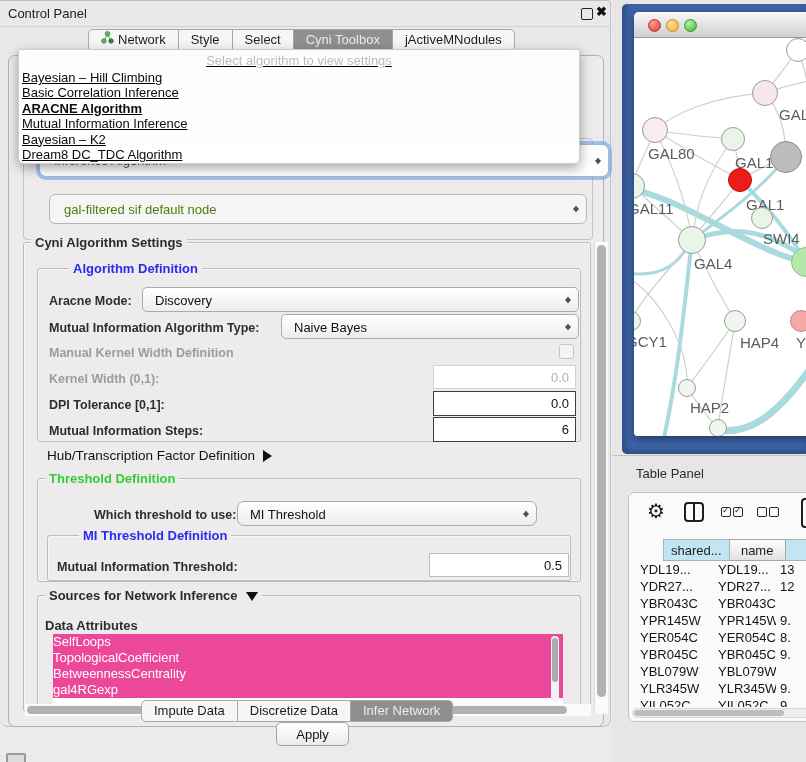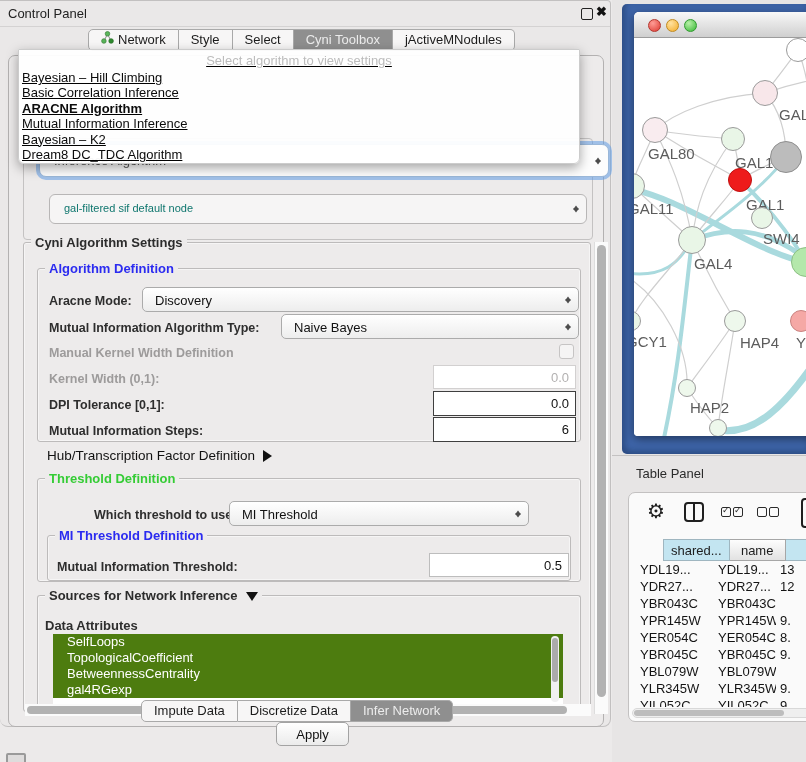"gal-filtered sif default node" .bg-combo2 .ctext { color: #0f766e -> #4d7c0f; font-size: 11px -> 13px }
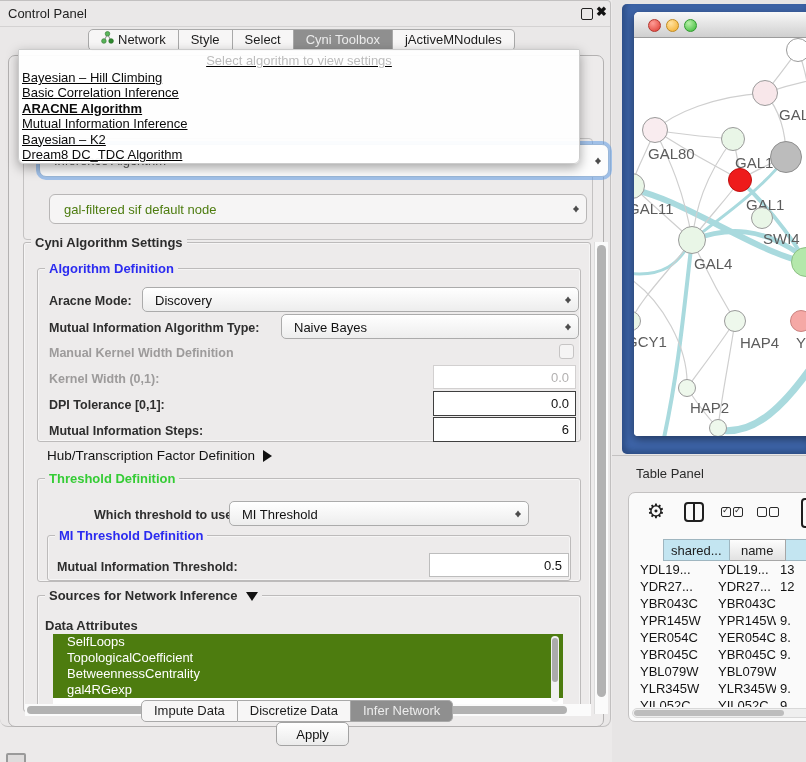"Algorithm Definition" .lbl-blue { margin-left: none -> 24px }
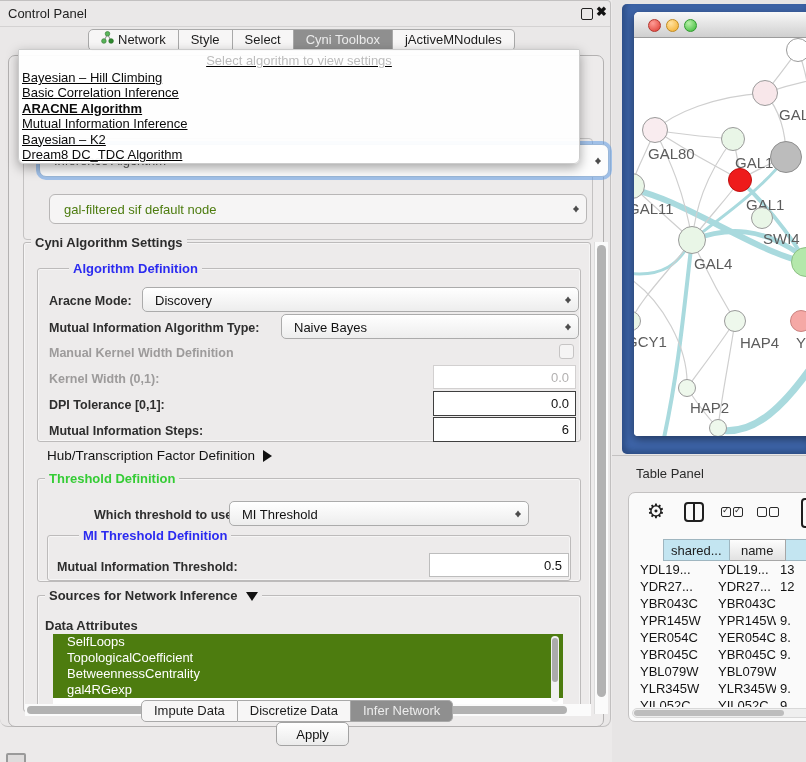"MI Threshold" div.combo { border-radius: none -> 7px; left: 220px -> 228px }
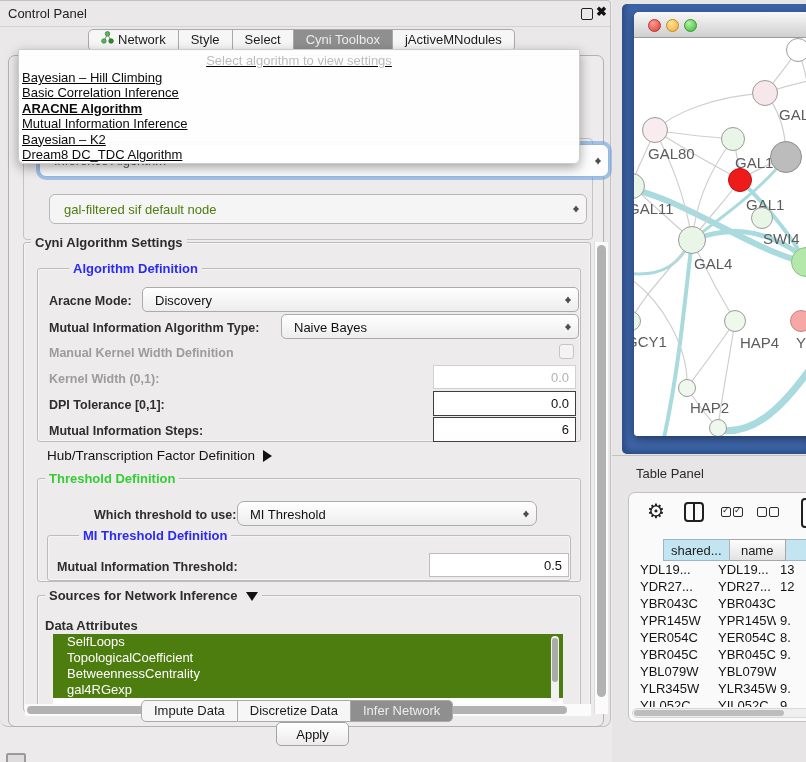"SelfLoops" .attr-item { background: #4d7c0f -> #ec4899; padding-left: 14px -> 0 }
